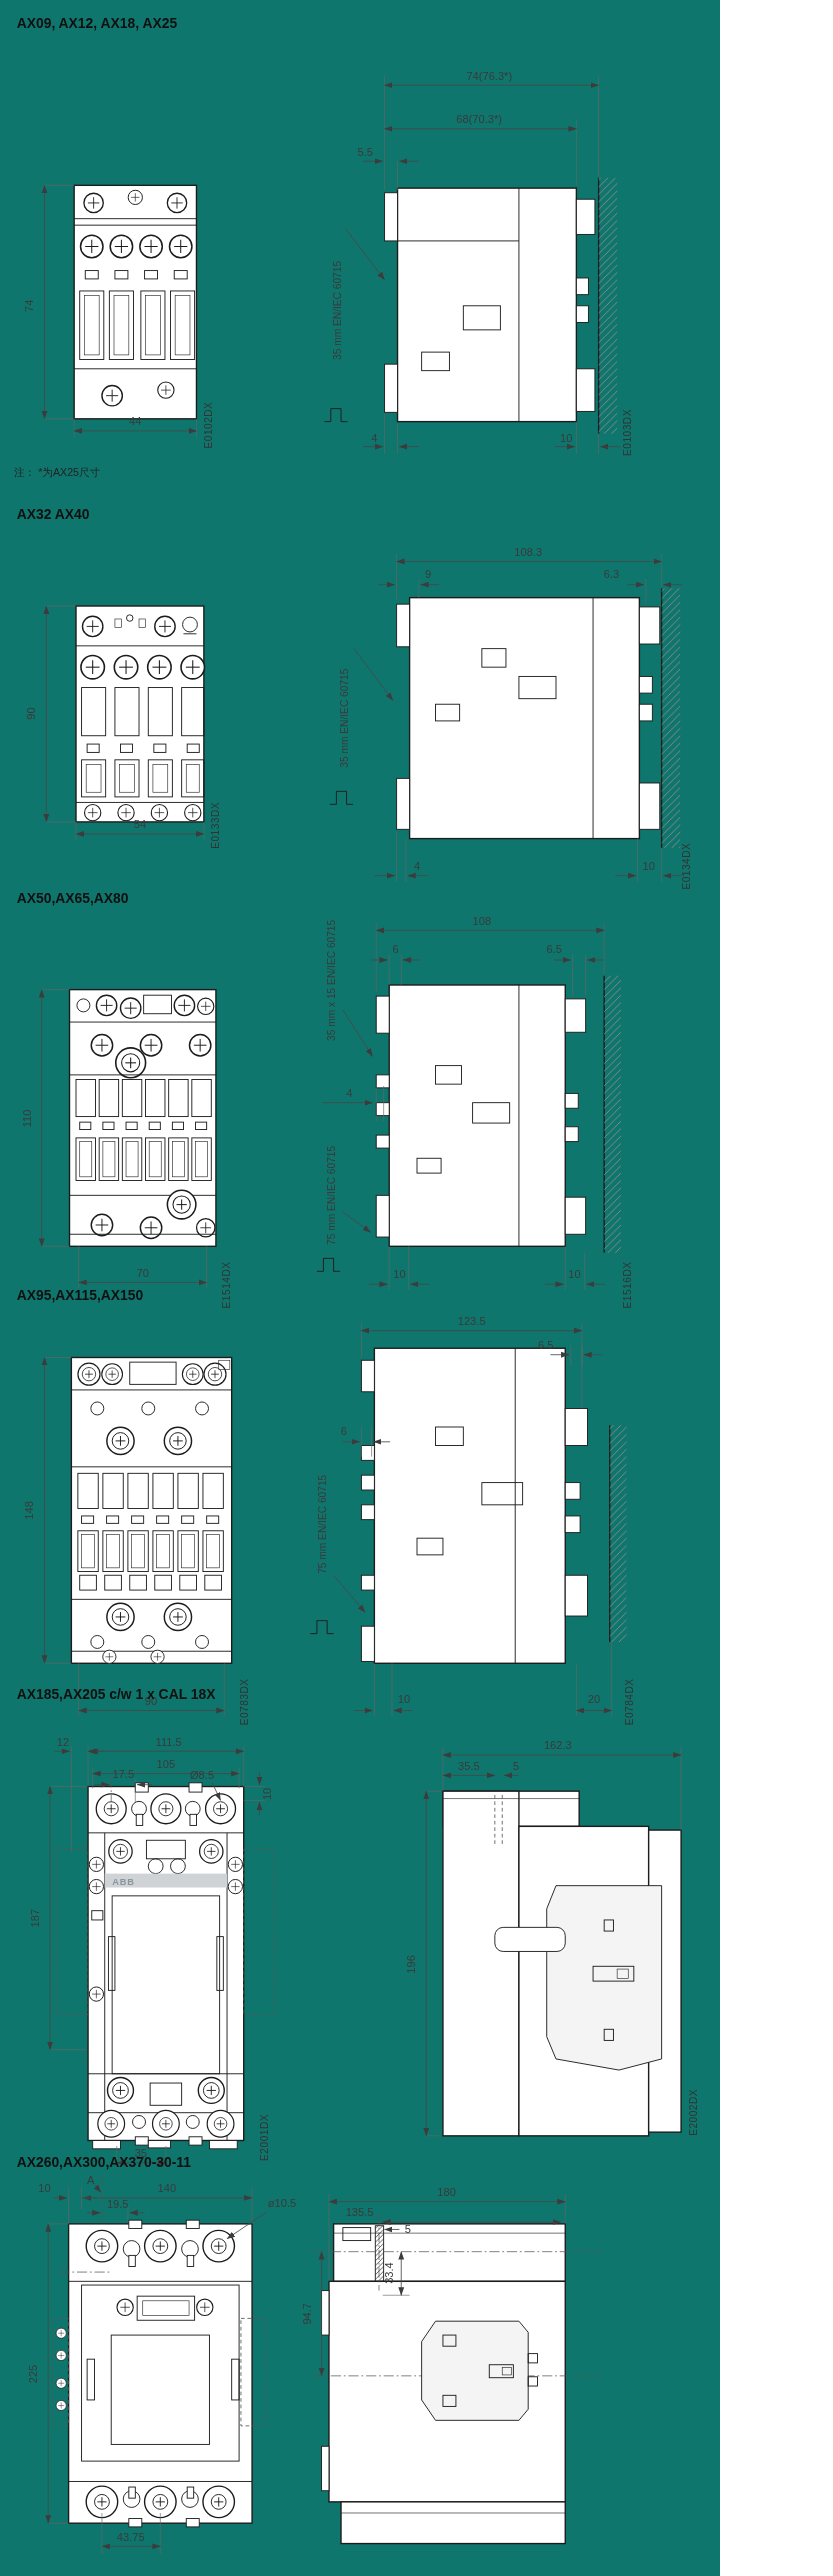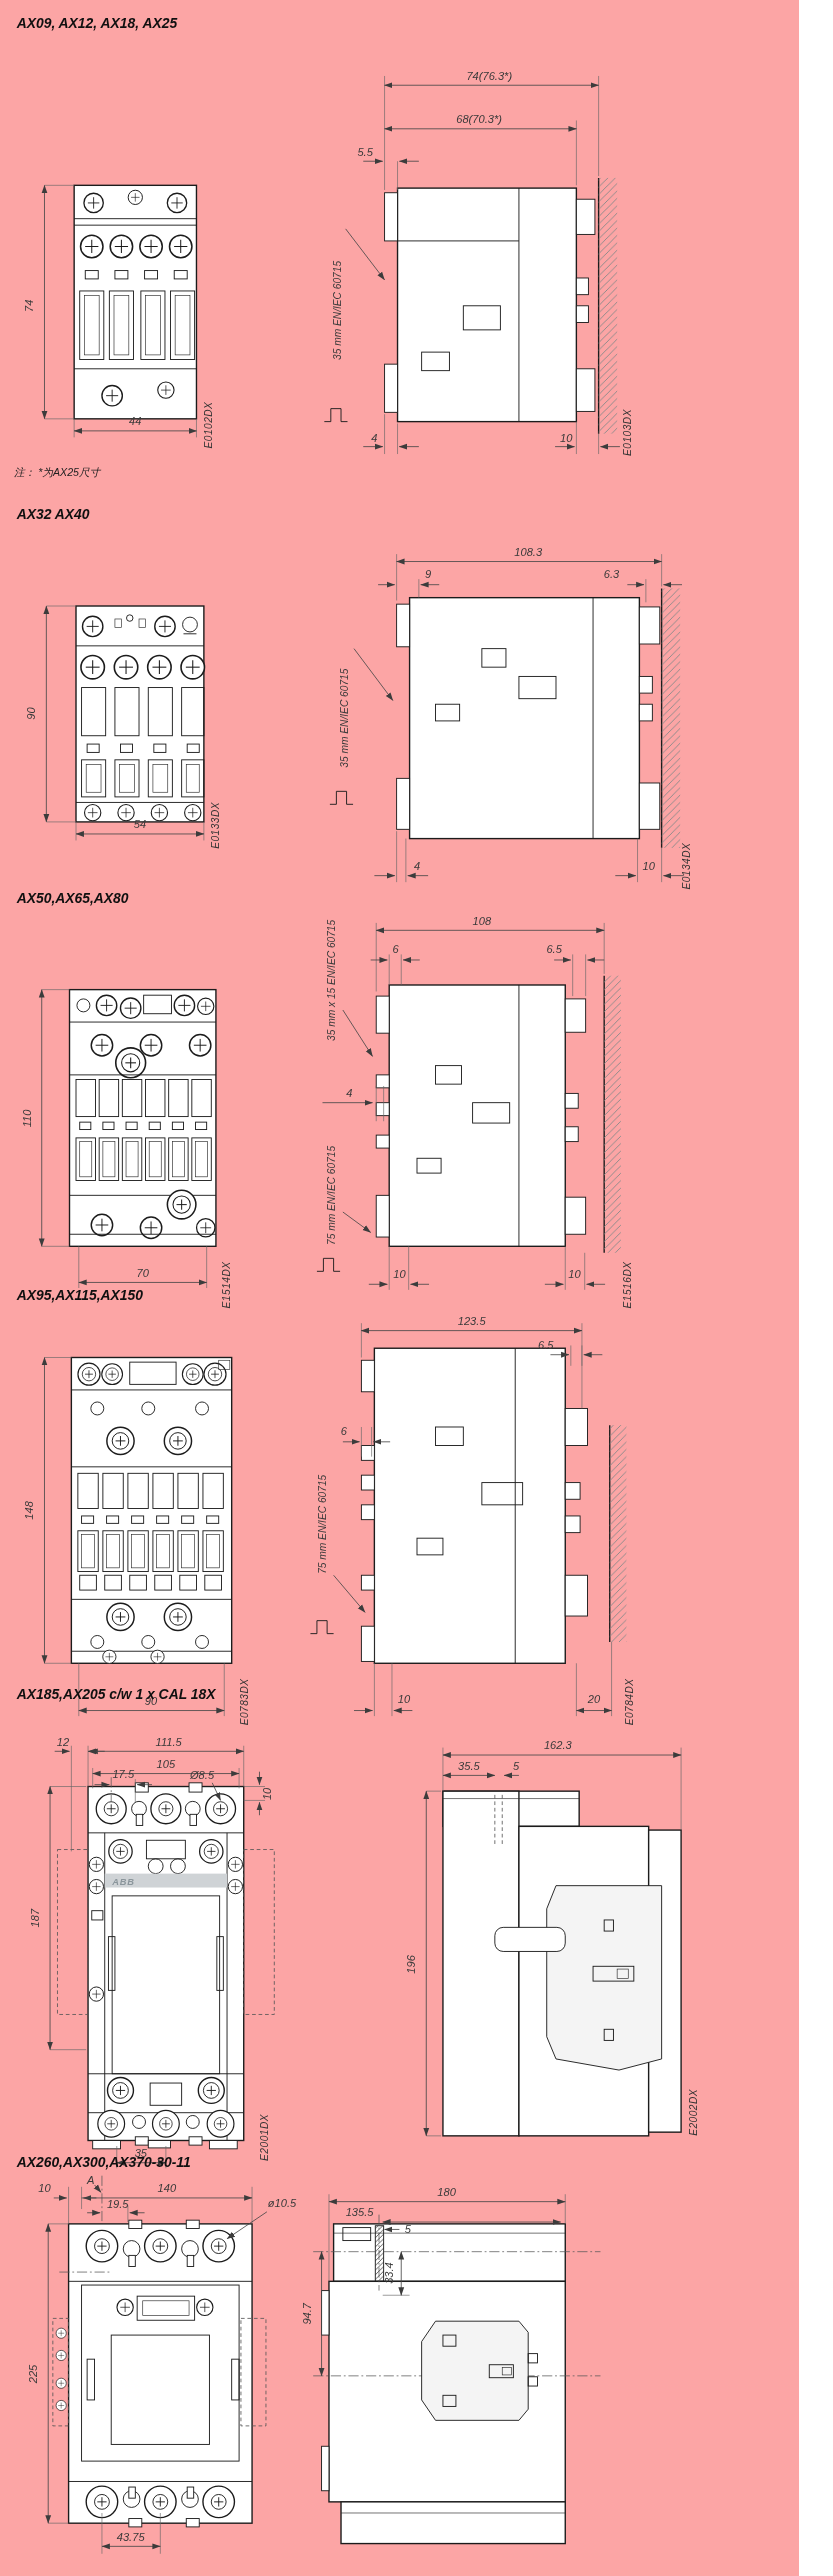"AX09, AX12, AX18, AX25" .page { background: #fca5a5 -> #0f766e; font-style: italic -> none; width: 799px -> 720px }
